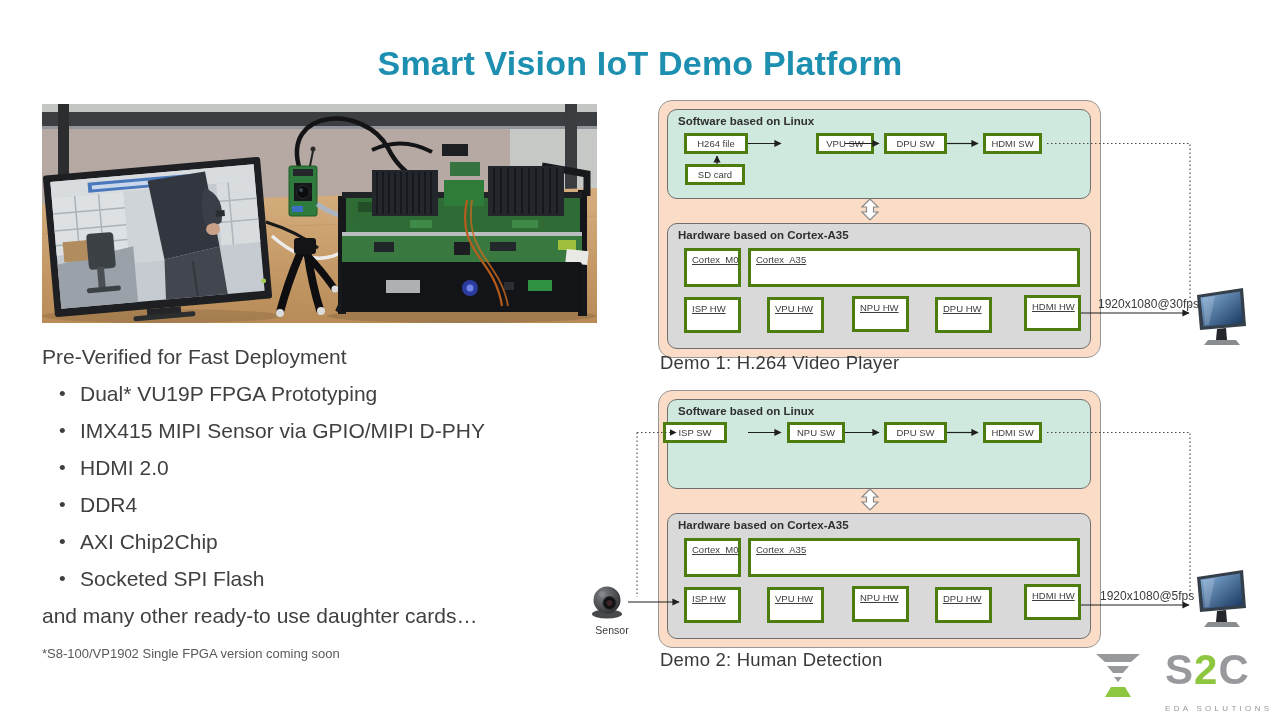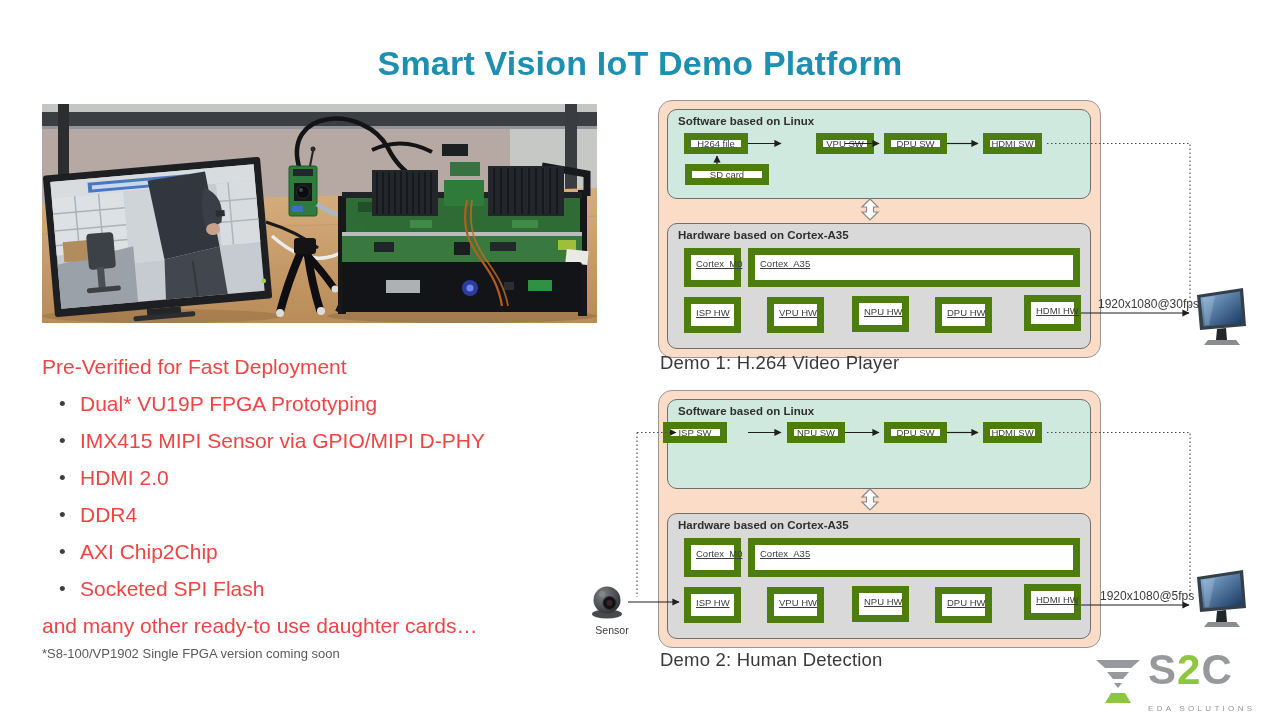"H264 file" .dbox { border: 7px solid #4d7c0f -> 3px solid #4d7c0f }
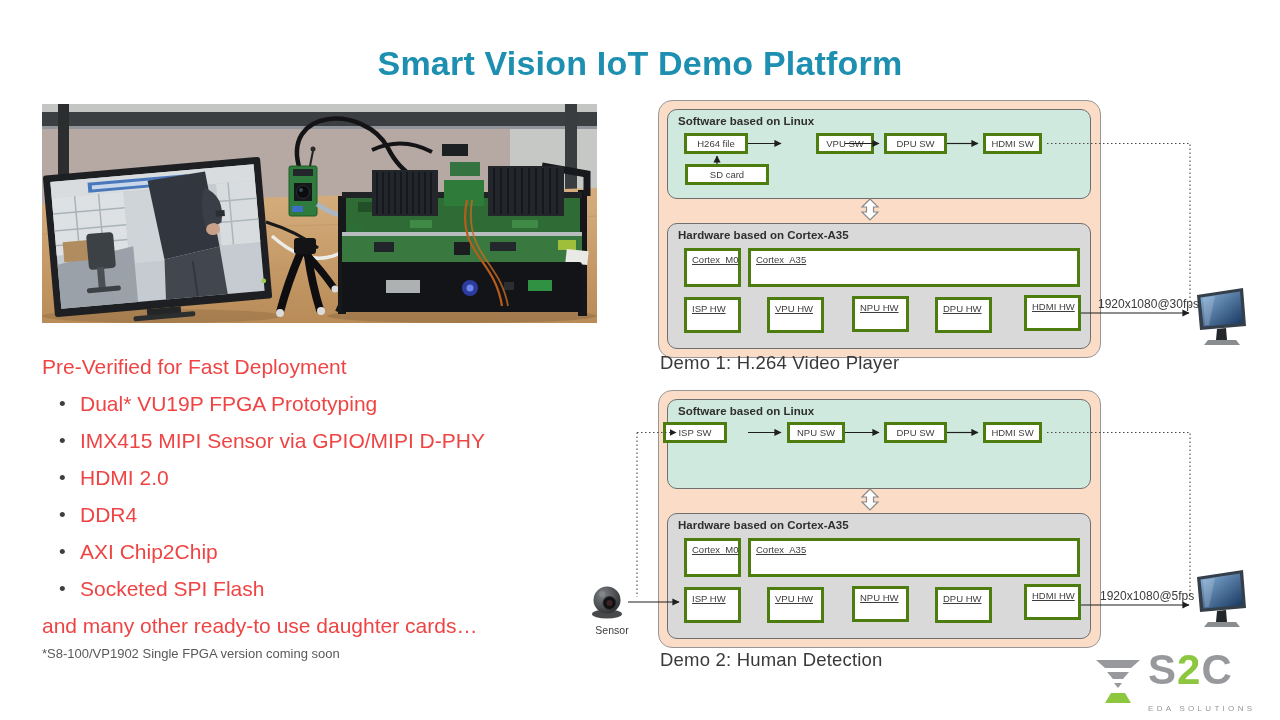"SD card" div.dbox { width: 84px -> 60px }
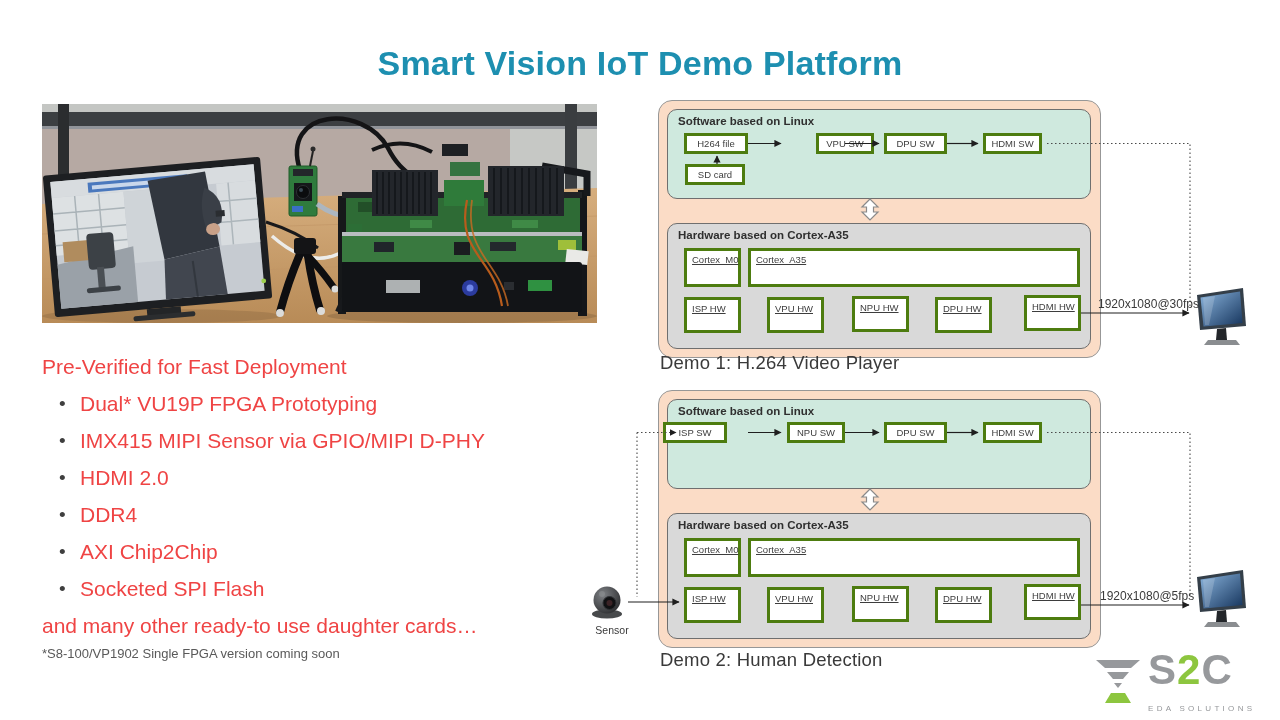"Pre-Verified for Fast Deployment" .features { color: #ef4444 -> #404040; margin-top: 10px -> none }
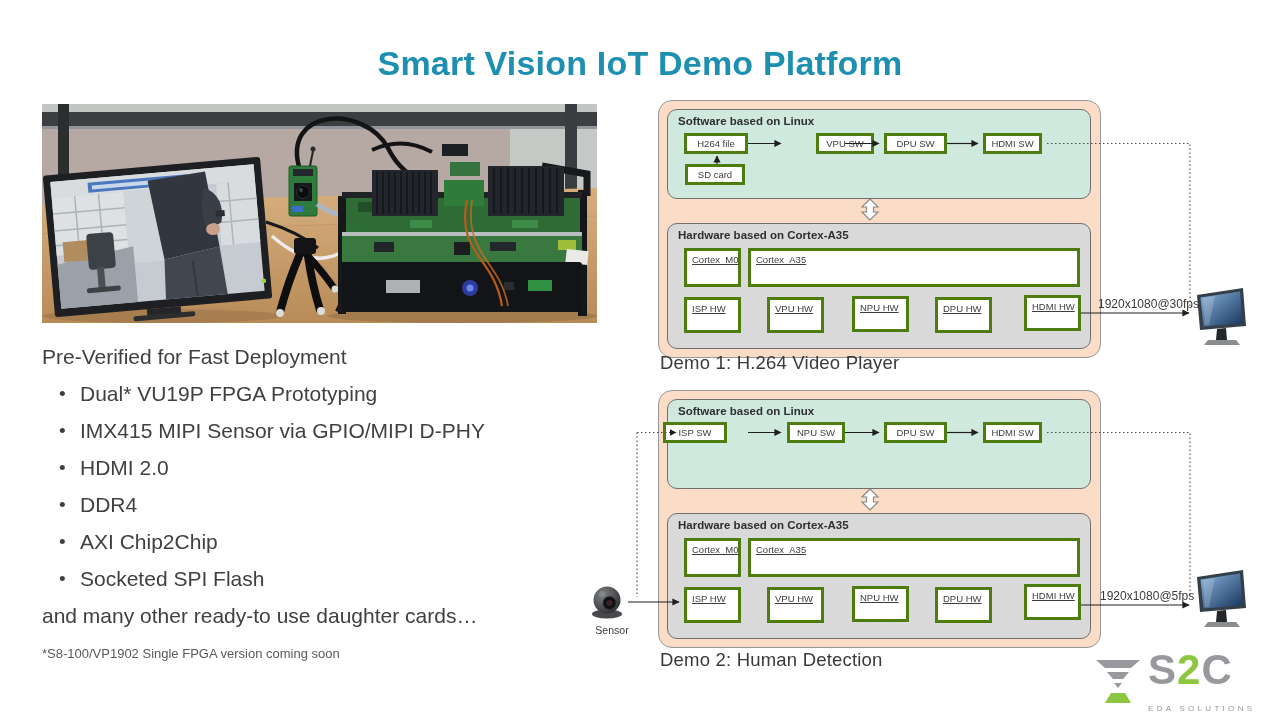"S2C" .logo { align-items: center -> flex-start; gap: 7px -> 24px }
